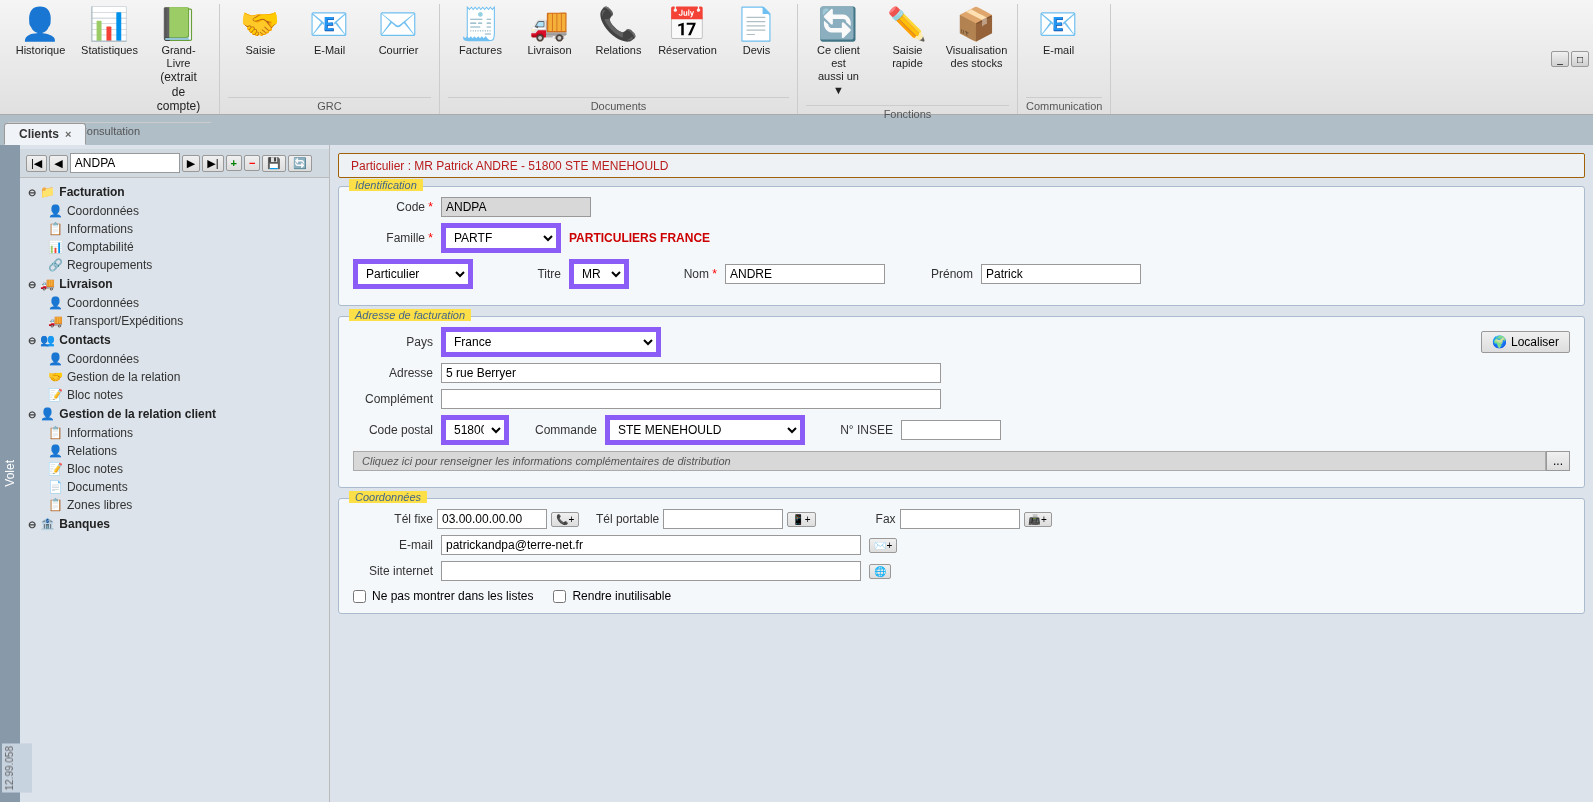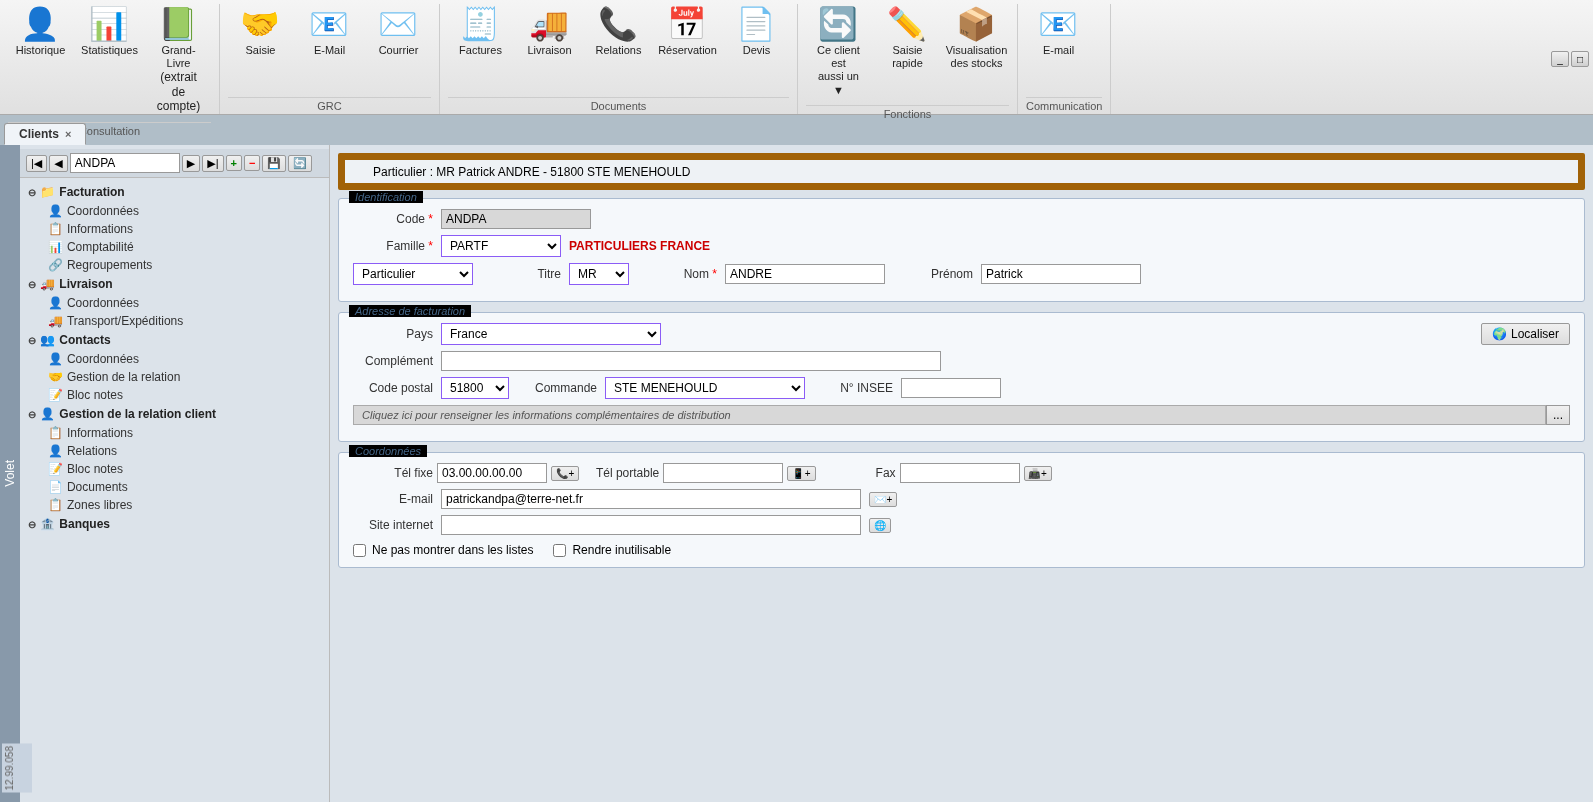"Particulier : MR Patrick ANDRE" .info-bar { border: 7px solid #a16207 -> 1px solid #a16207; color: #000000 -> #b91c1c; padding: 4px 28px -> 4px 12px }
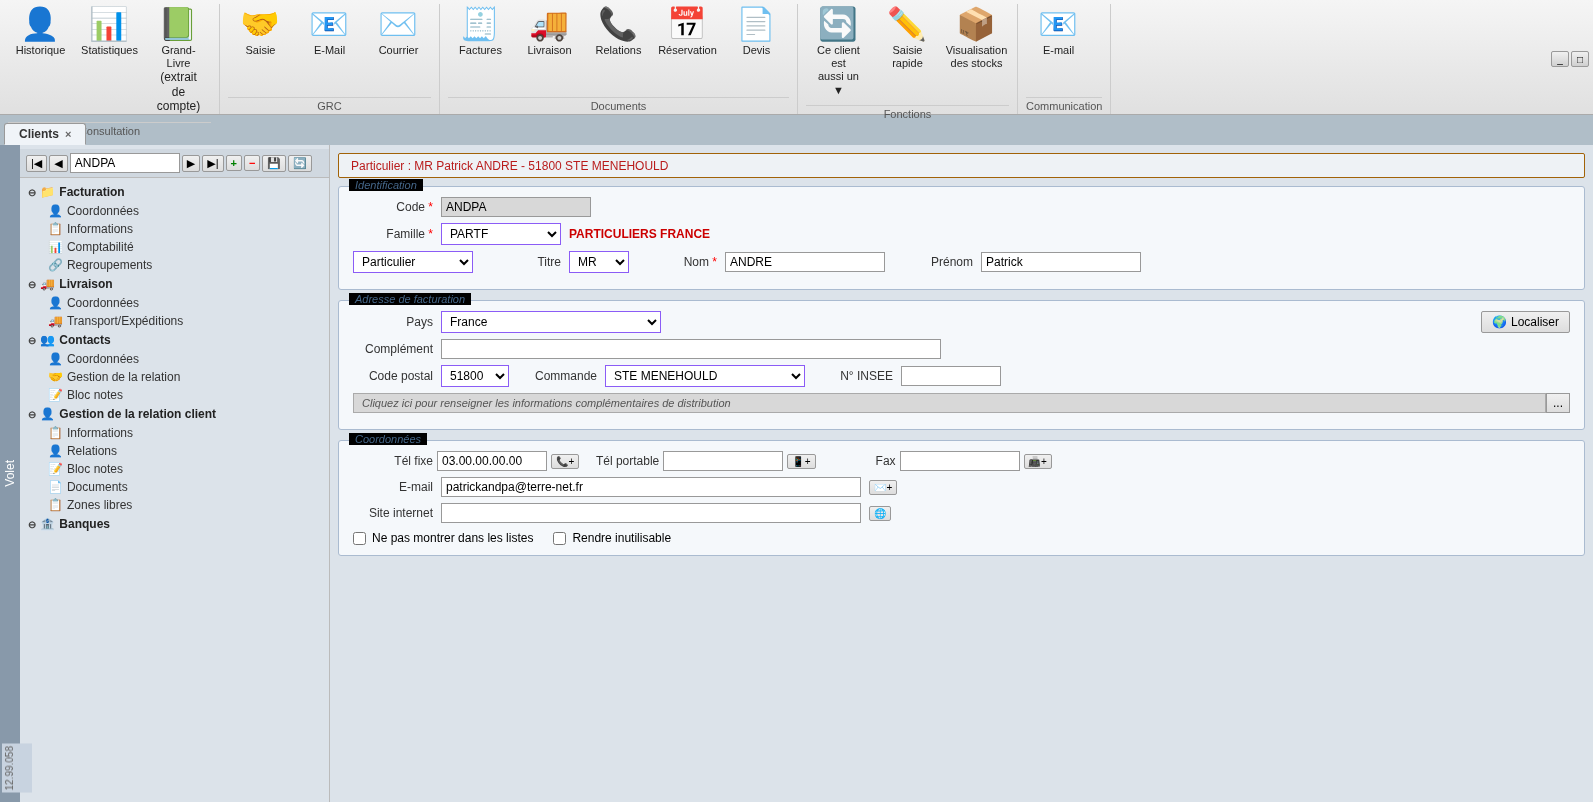"Identification" .form-section-title { background: #000000 -> #fde047 }
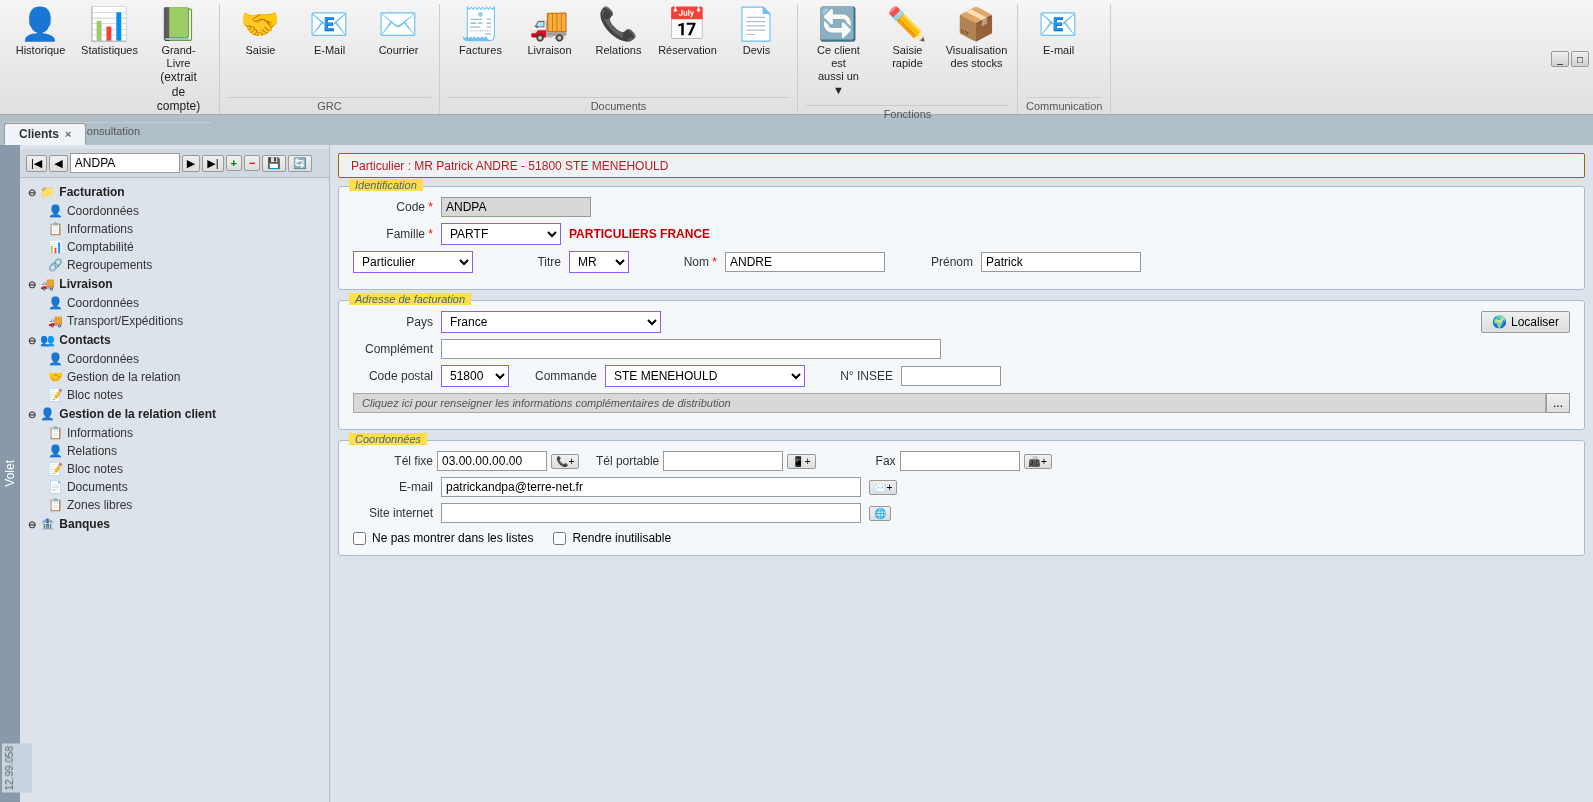"PARTF" .form-select { border: 1px solid #8b5cf6 -> 5px solid #8b5cf6 }
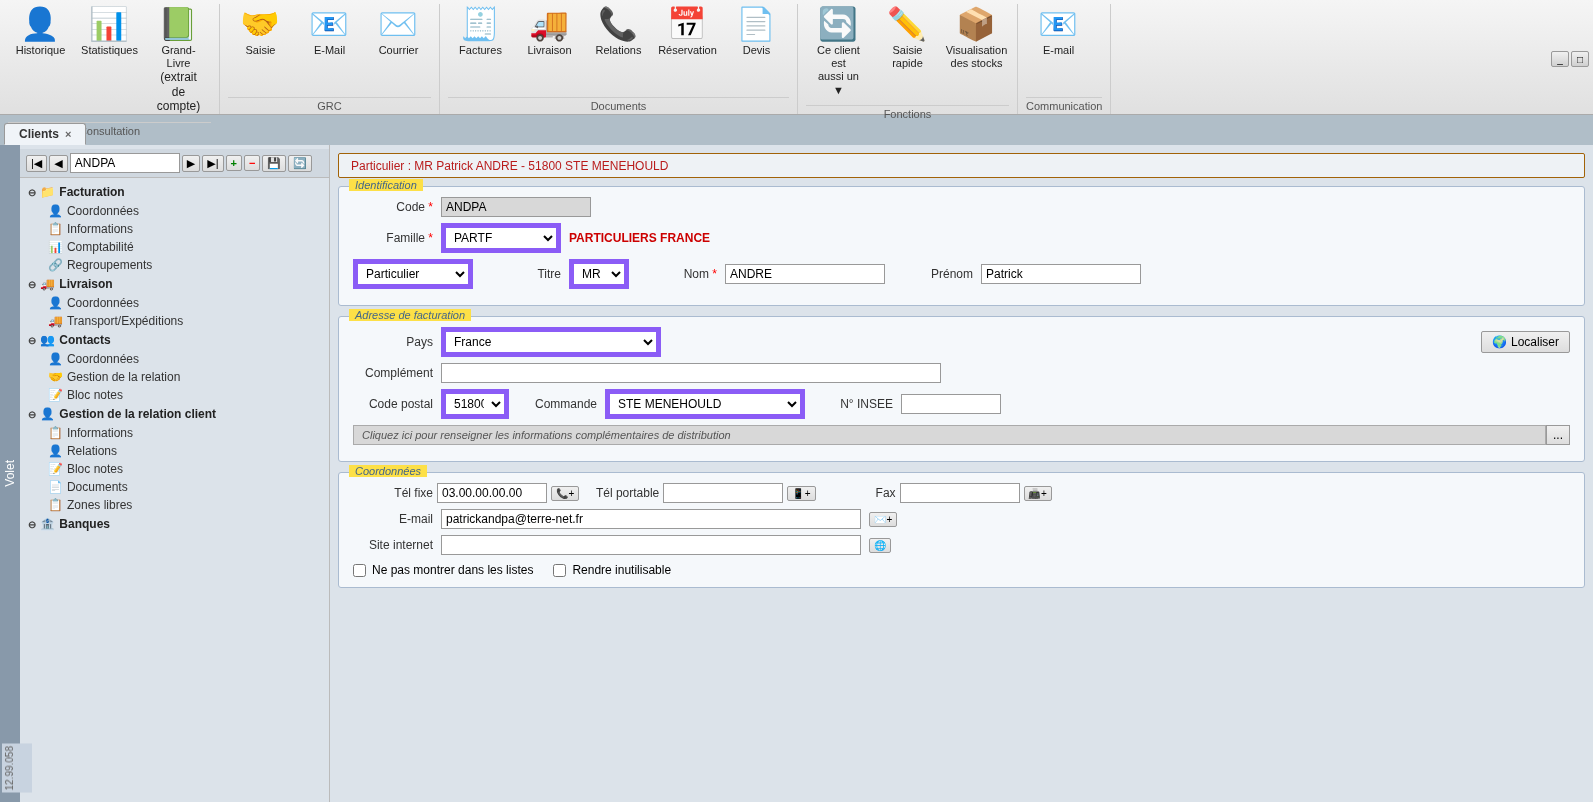"Adresse" div.form-row { html: none -> <div> <span>Adresse</span> <input> </div> }
